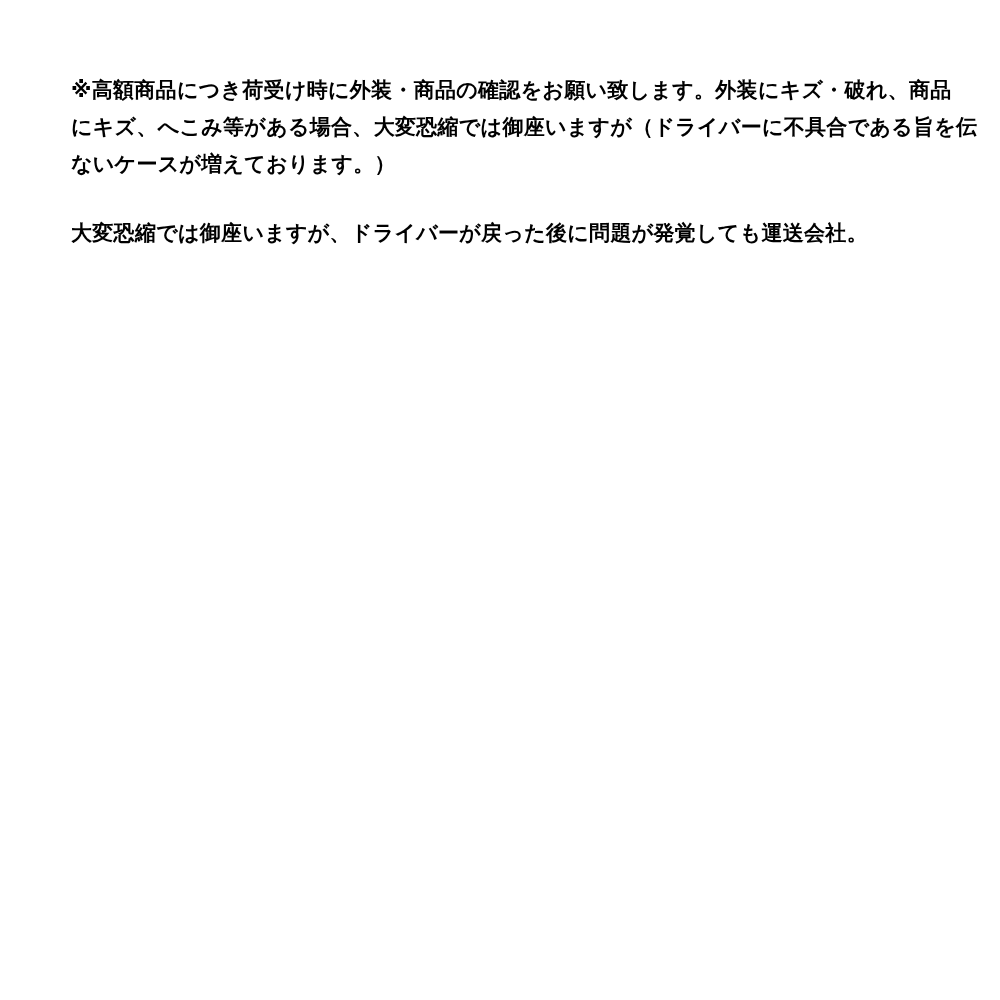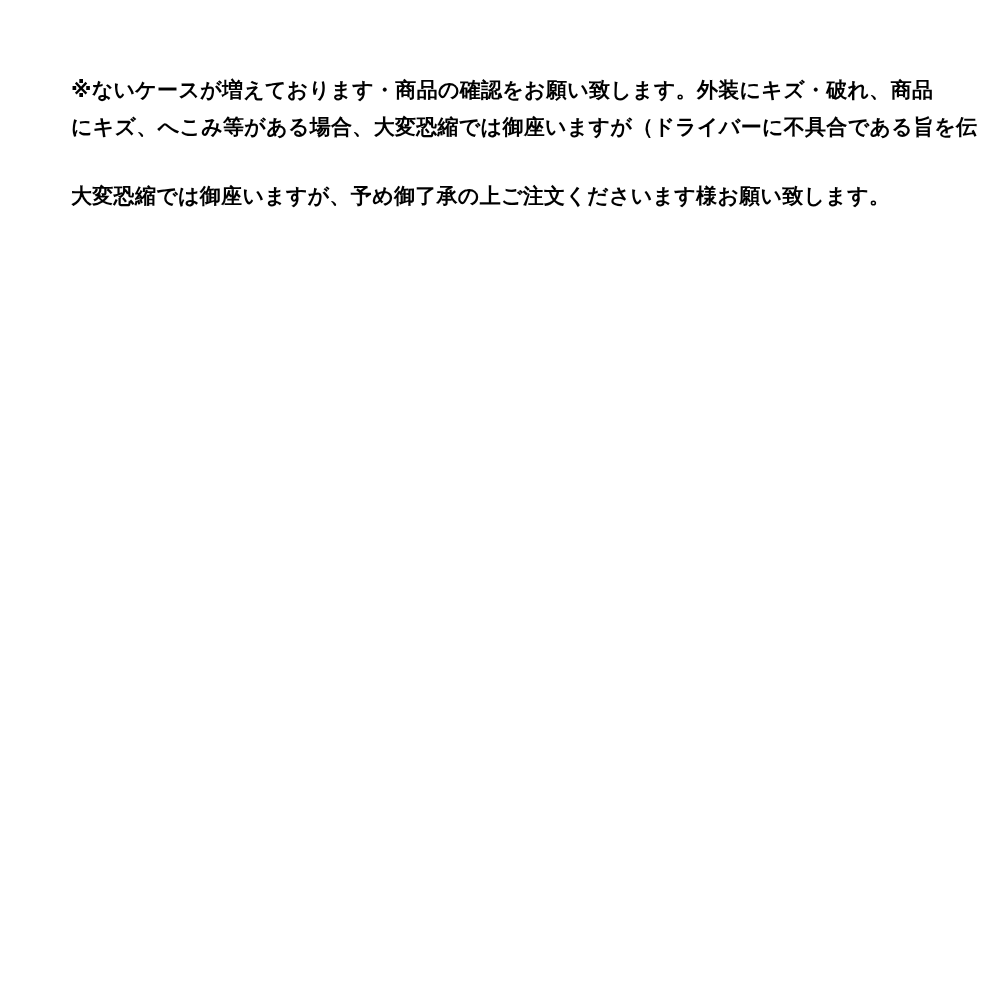"※ないケースが増えております・商品の確認をお願い致します。外装にキズ・破れ、商品" span.line { text: ないケースが増えております -> 高額商品につき荷受け時に外装 }
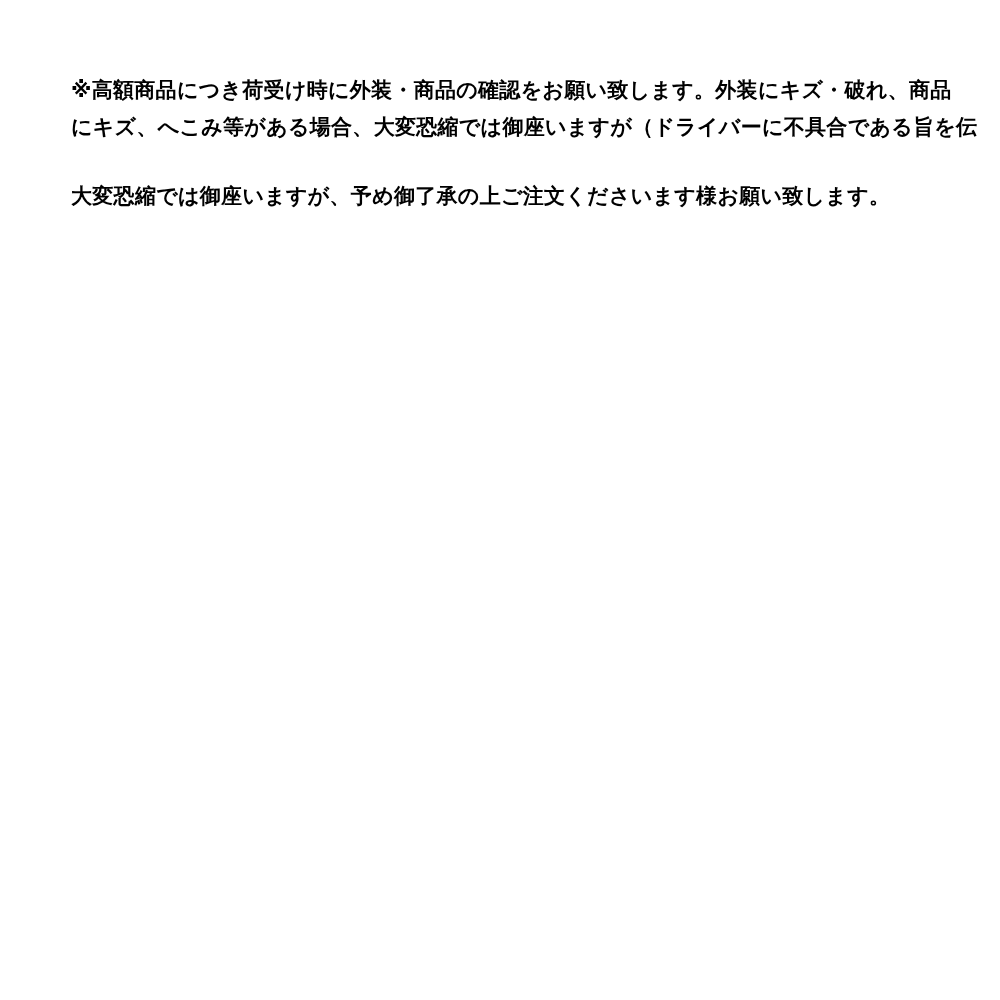"ないケースが増えております。）" span.line { html: none -> <span>ないケースが増えております。）</span> }
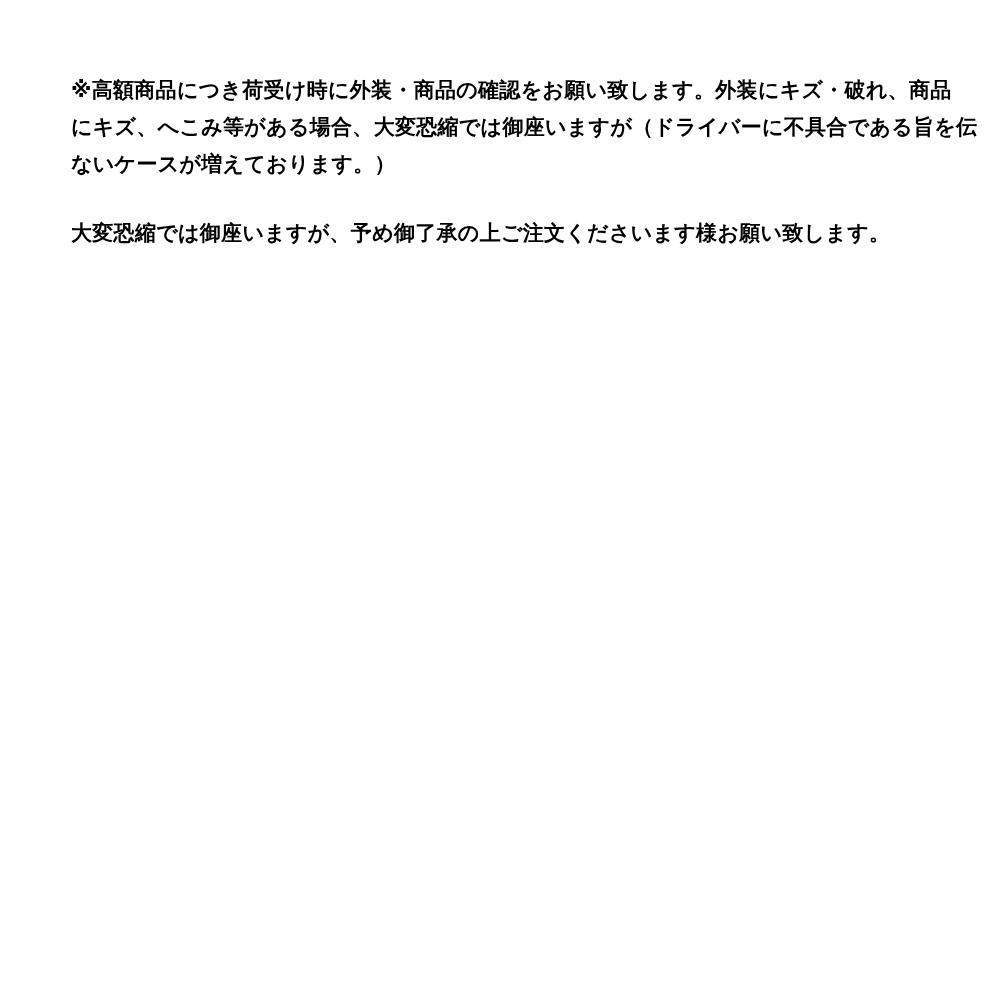"大変恐縮では御座いますが、予め御了承の上ご注文くださいます様お願い致します。" span.line { text: 予め御了承の上ご注文くださいます様お願い致します -> ドライバーが戻った後に問題が発覚しても運送会社 }
